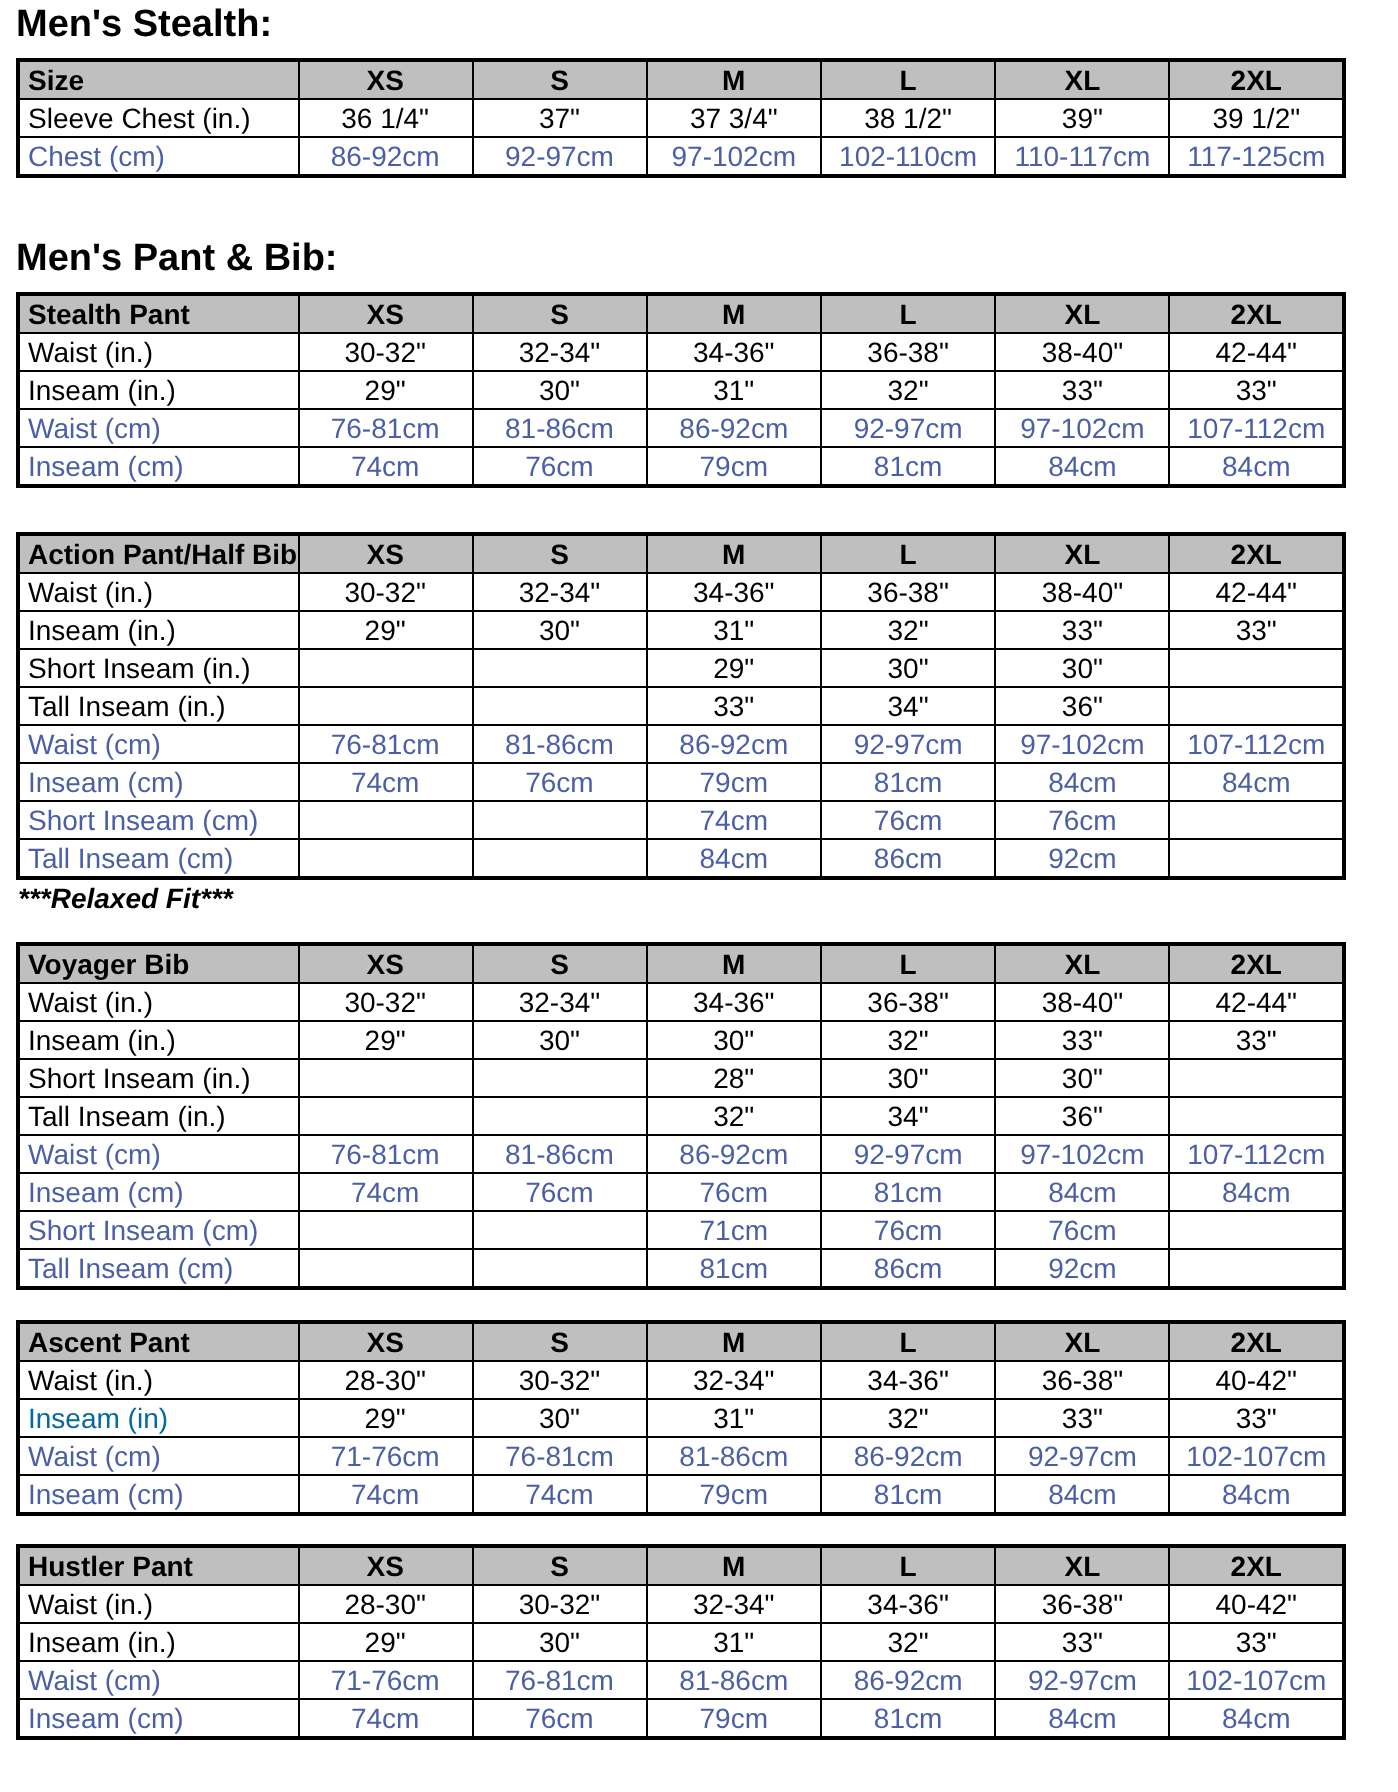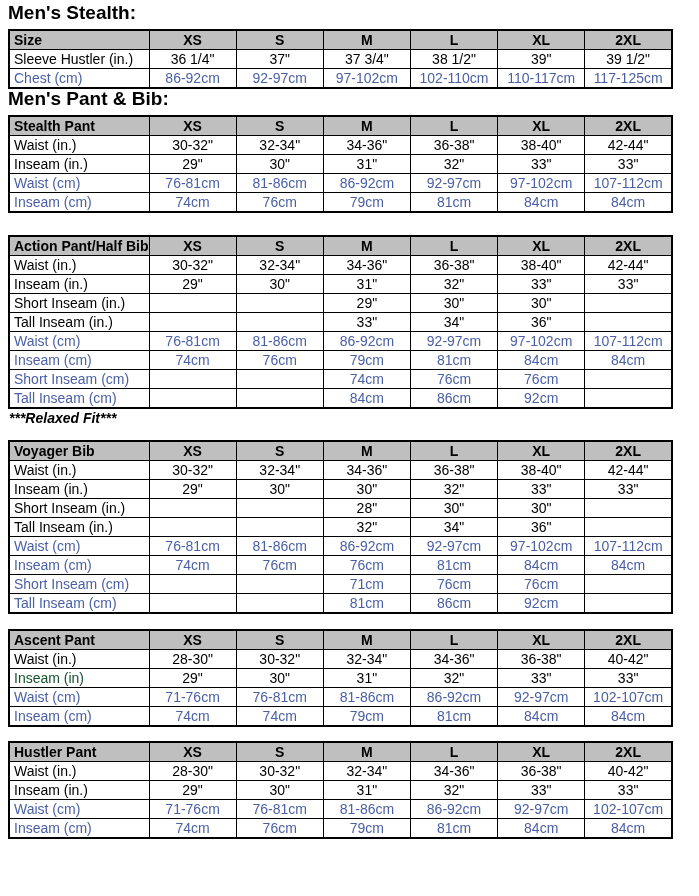"Sleeve Hustler (in.)" td.label-col { text: Hustler -> Chest }
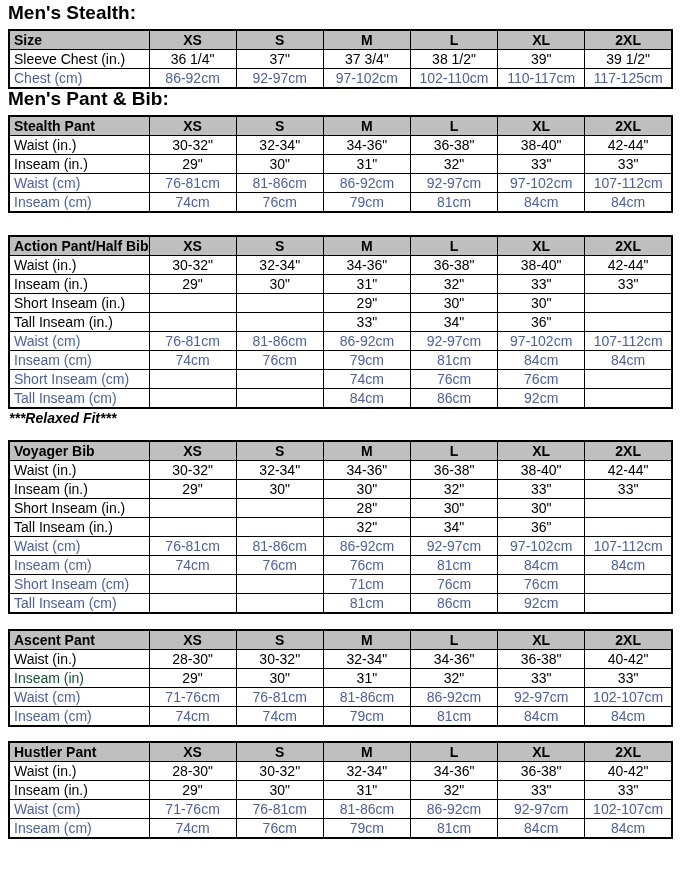"Men's Pant & Bib:" .section-title.pant { margin-top: none -> 31px }
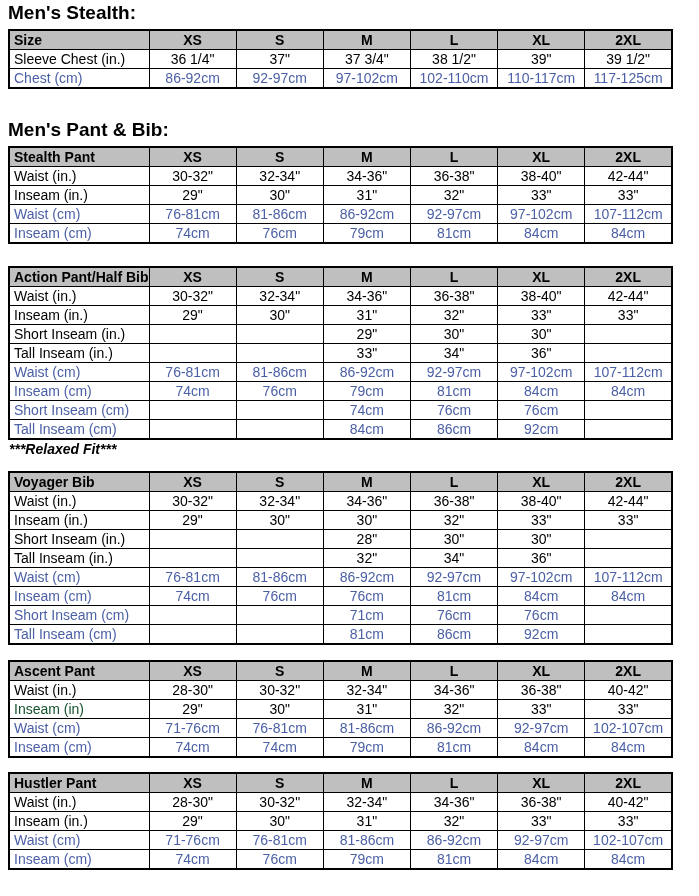"Inseam (in)" td.label-col { color: #14532d -> #0369a1 }
